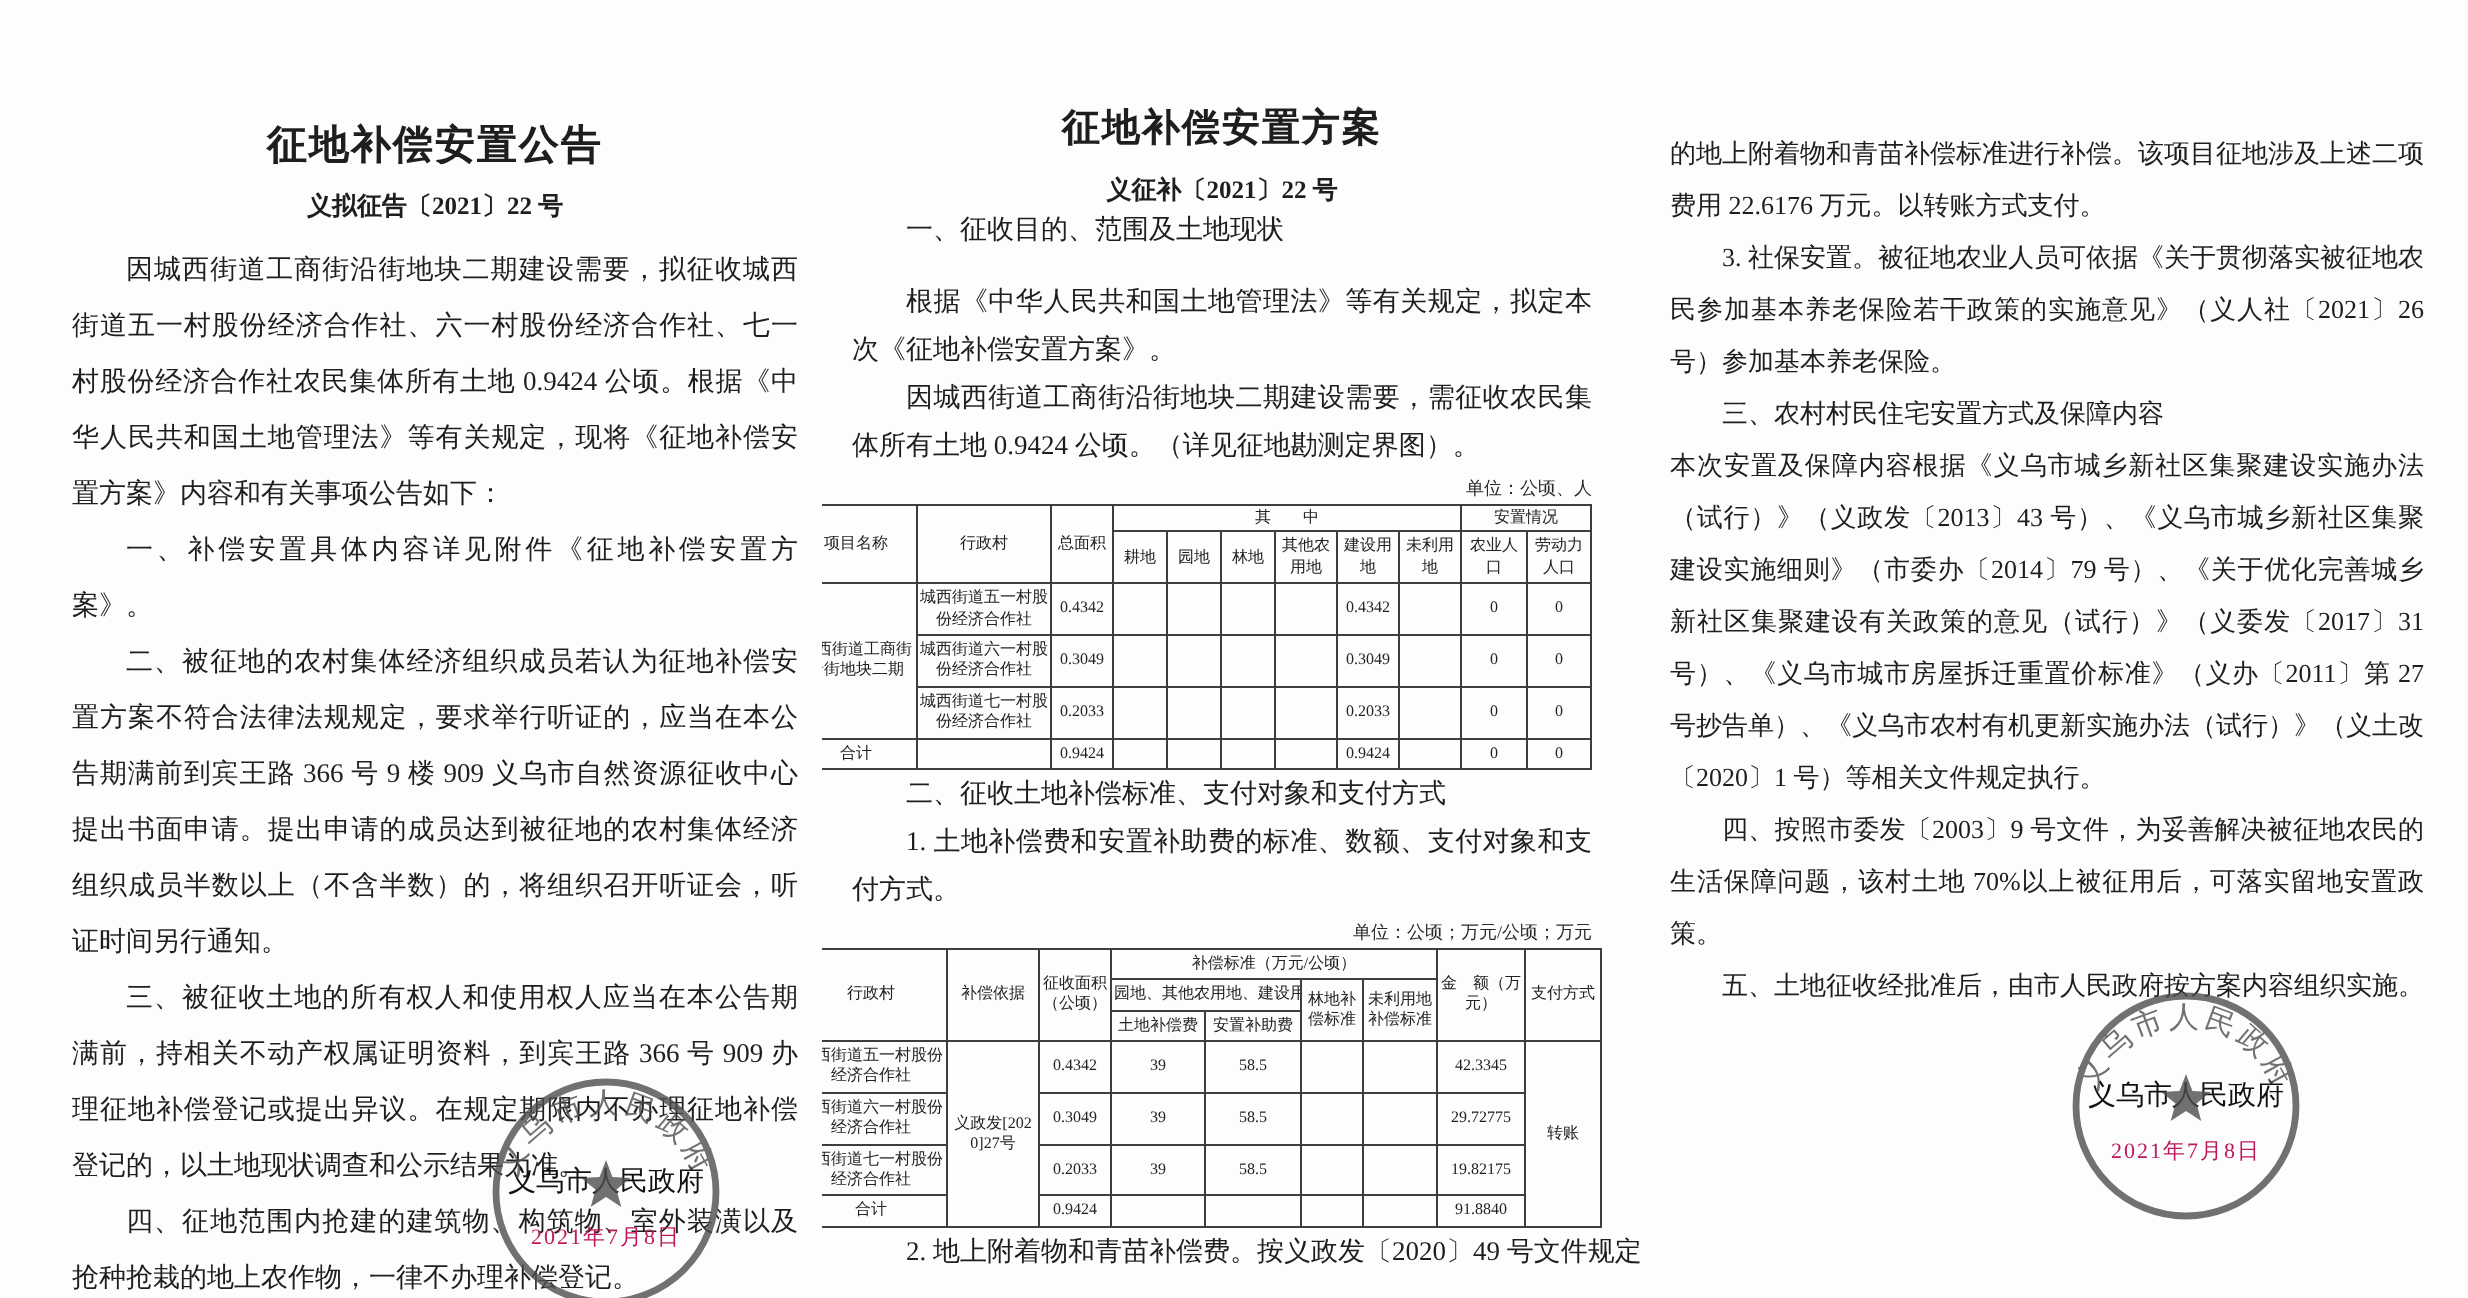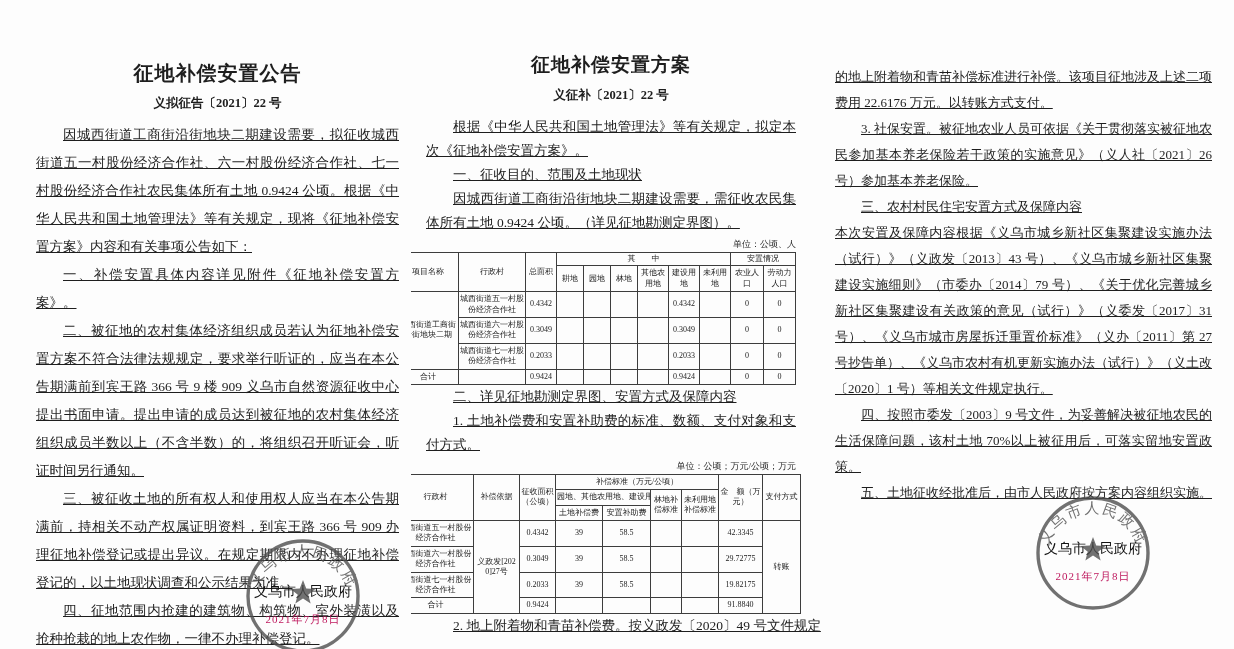"的地上附着物和青苗补偿标准进行补偿。该项目征地涉及上述二项费用 22.6176" .bodytext p { text-decoration: underline -> none }
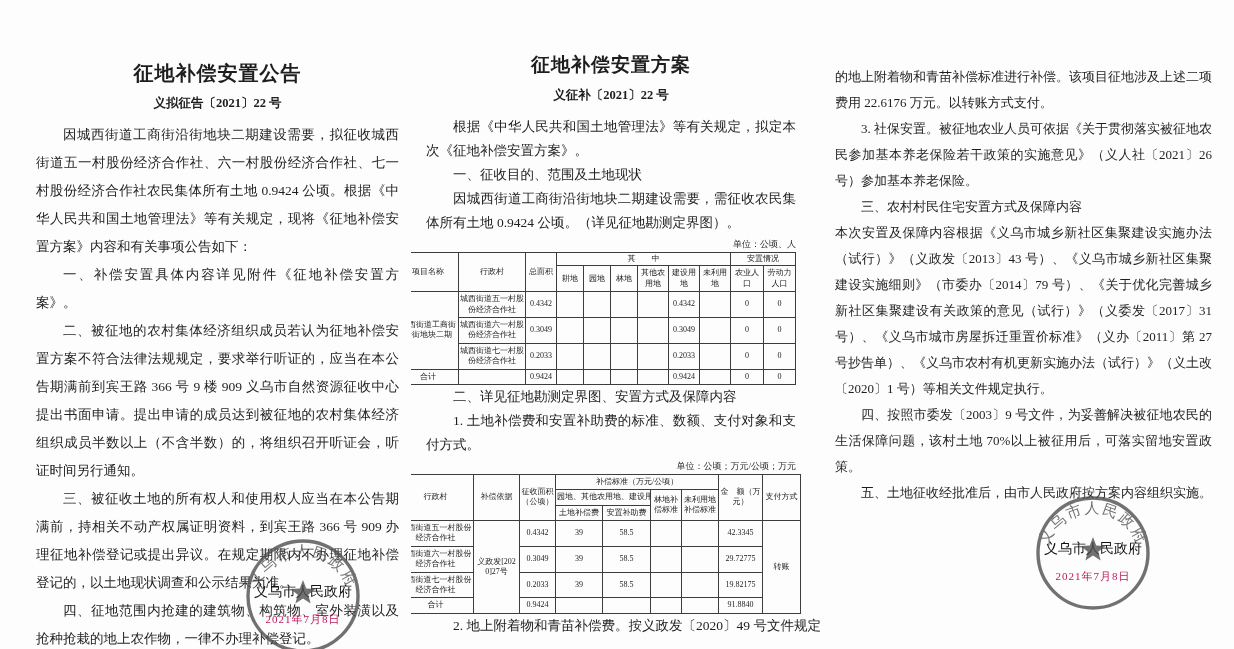"根据《中华人民共和国土地管理法》等有关规定，拟定本次《征地补偿安置方案》。" p.ind { order: before "一、征收目的、范围及土地现状" -> after "一、征收目的、范围及土地现状" }
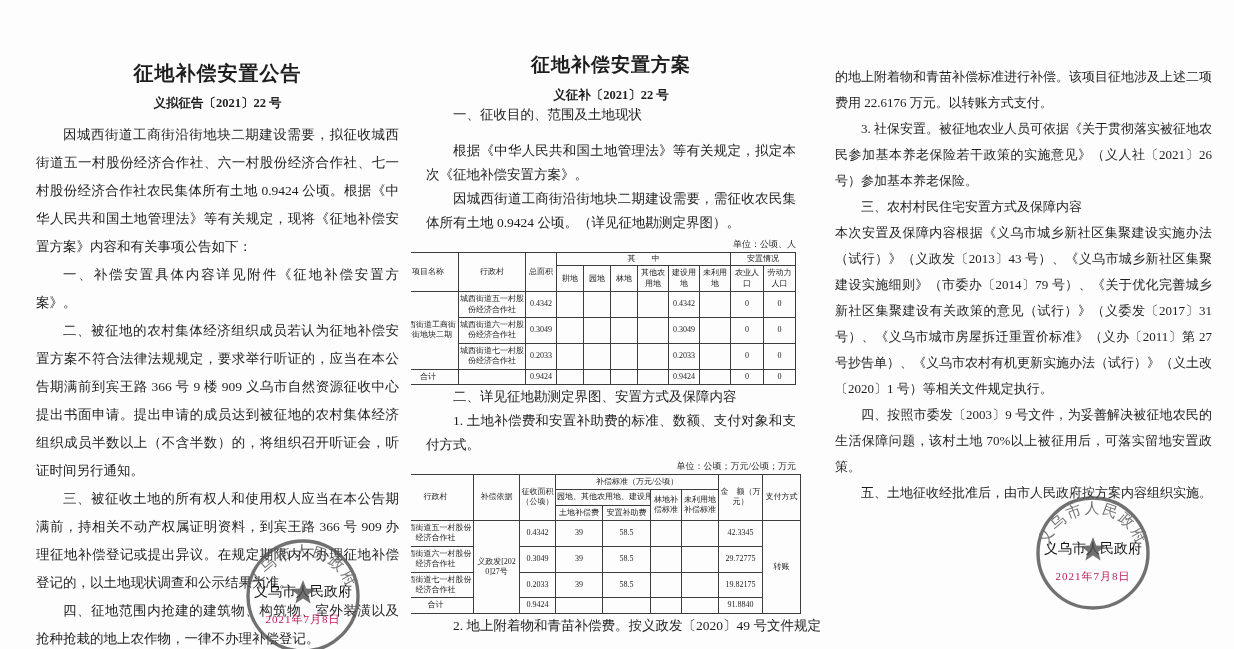"二、详见征地勘测定界图、安置方式及保障内容" p.ind { text: 详见征地勘测定界图、安置方式及保障内容 -> 征收土地补偿标准、支付对象和支付方式 }
